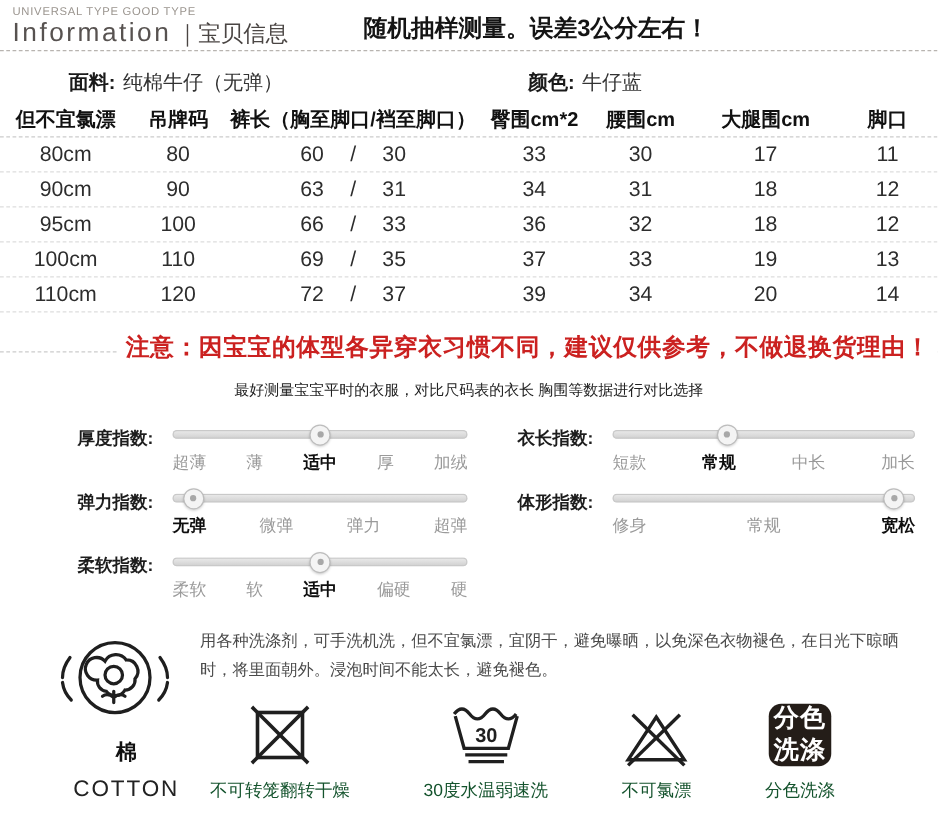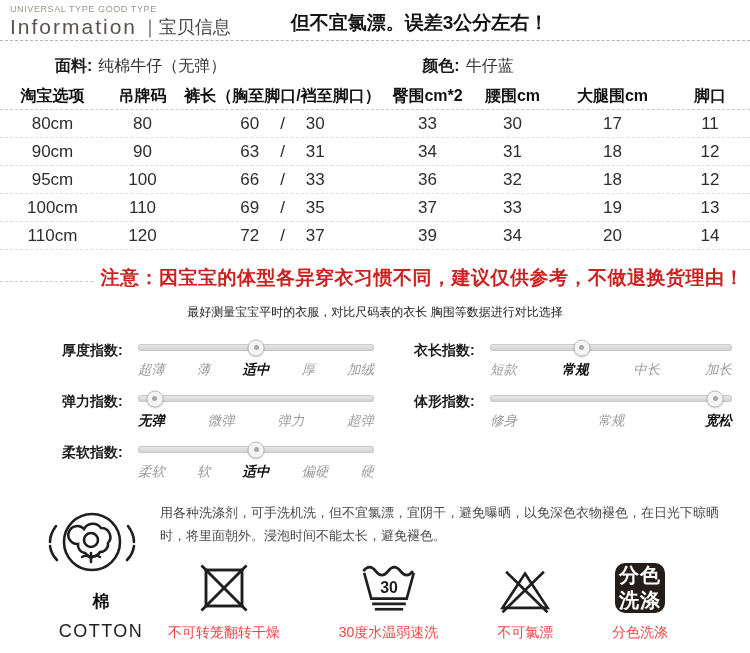"但不宜氯漂。误差3公分左右！" div.header-note { text: 但不宜氯漂 -> 随机抽样测量 }
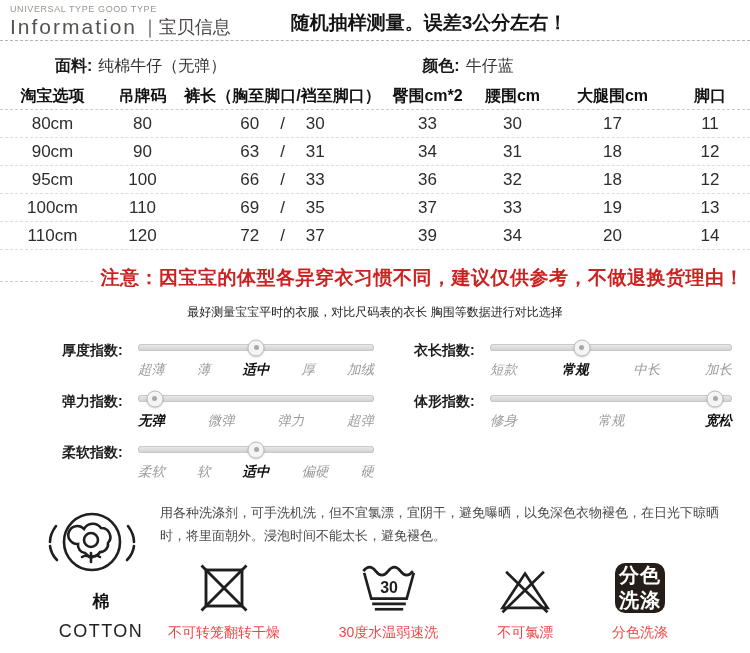"淘宝选项" div { text: 淘宝选项 -> 但不宜氯漂 }
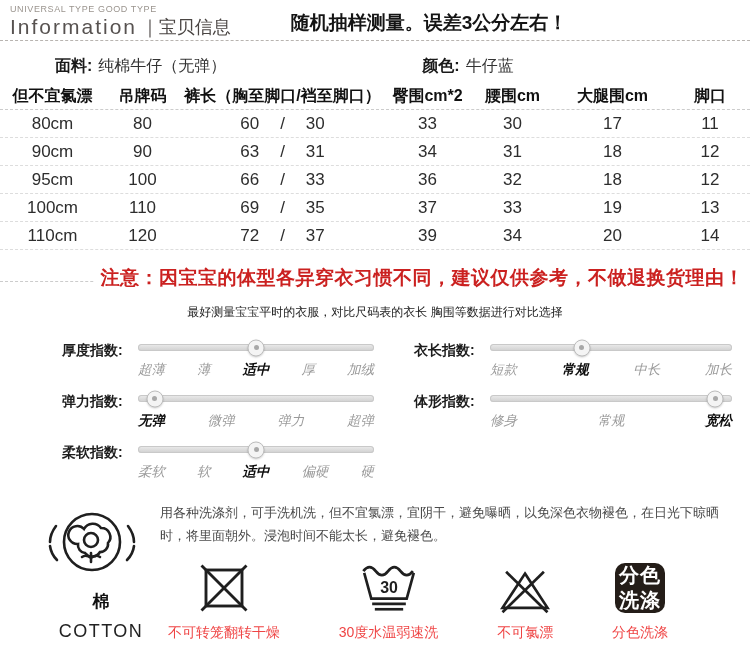"超薄" .slider-body { font-style: italic -> none }
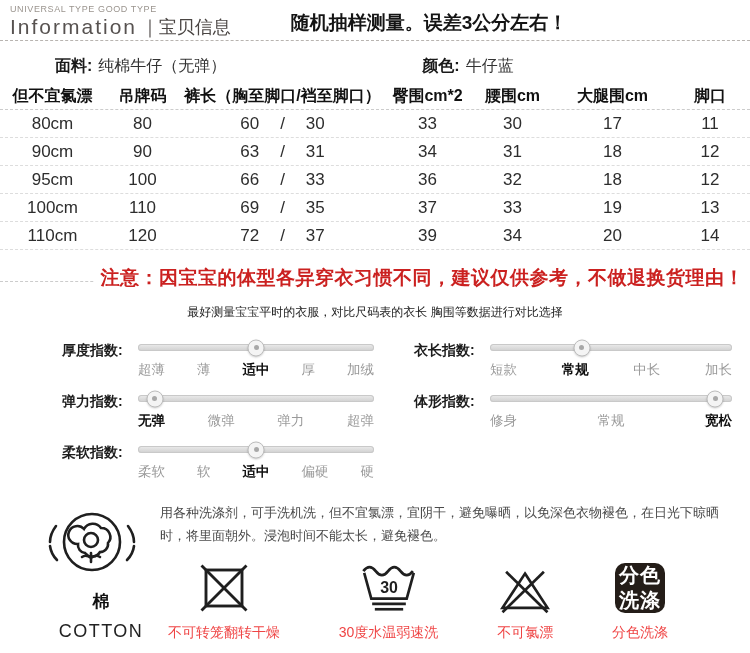"不可转笼翻转干燥" .wash-caption { color: #ef4444 -> #14532d }
